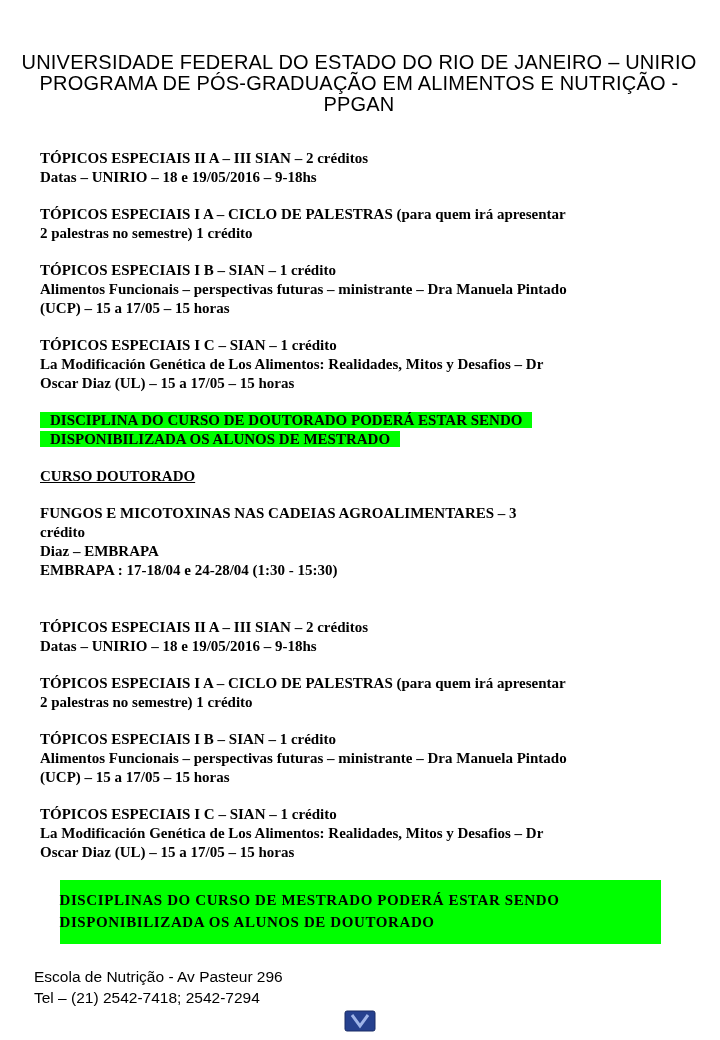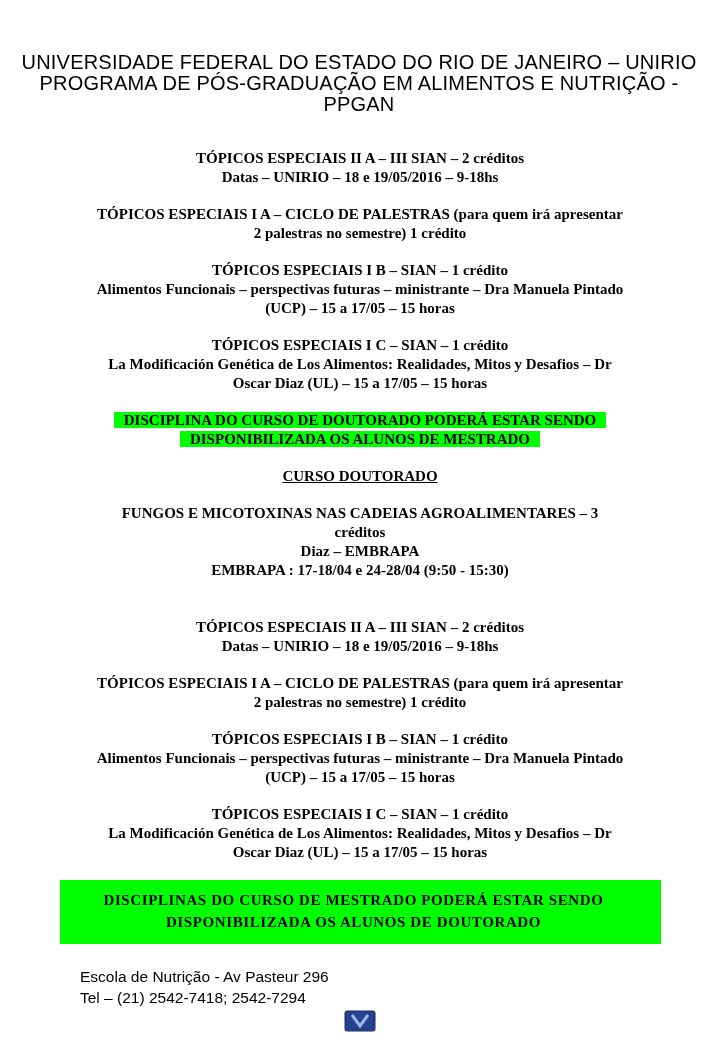"TÓPICOS ESPECIAIS II A –" .doc-body { text-align: center -> none }
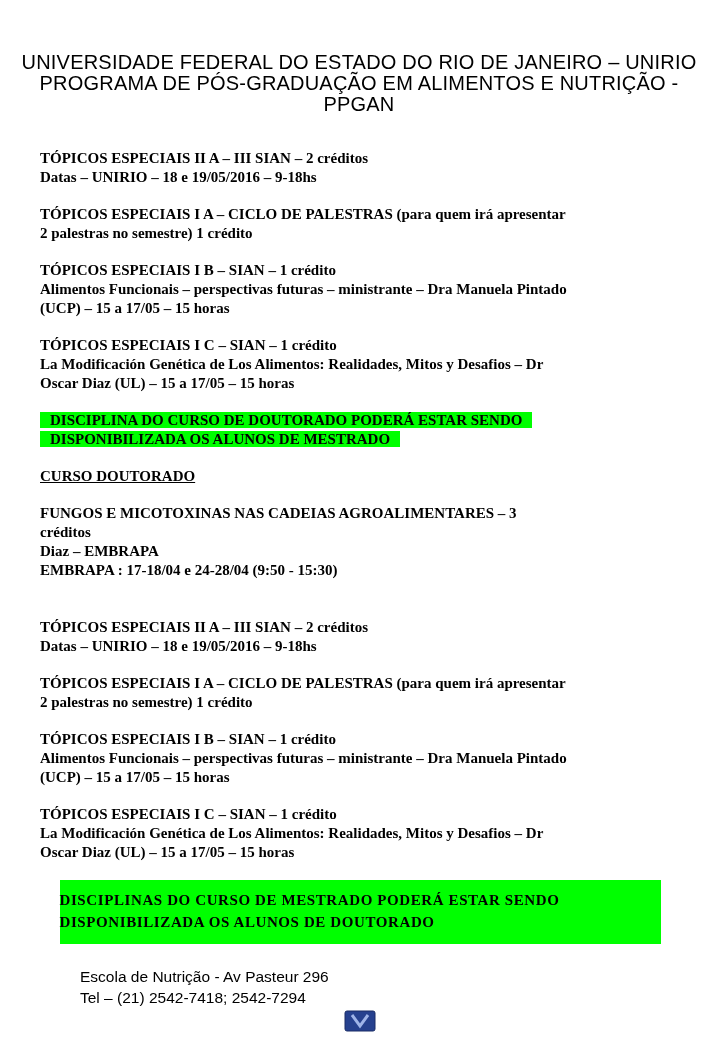"créditos" span { text: créditos -> crédito }
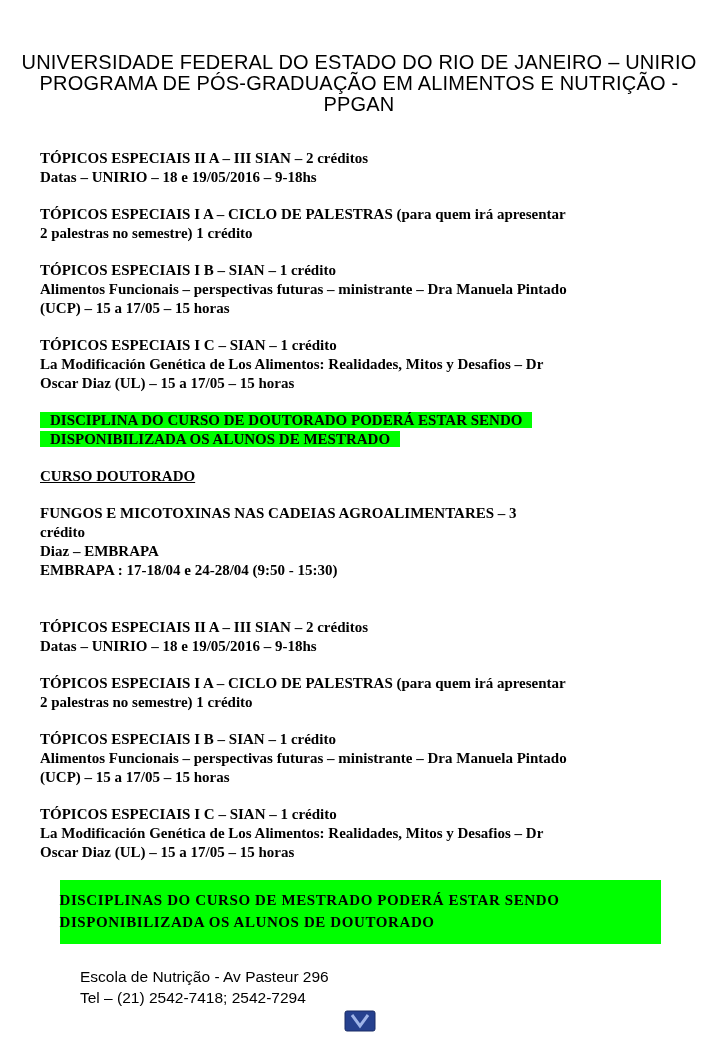"EMBRAPA : 17-18/04 e 24-28/04" span { text: 9:50 -> 1:30 }
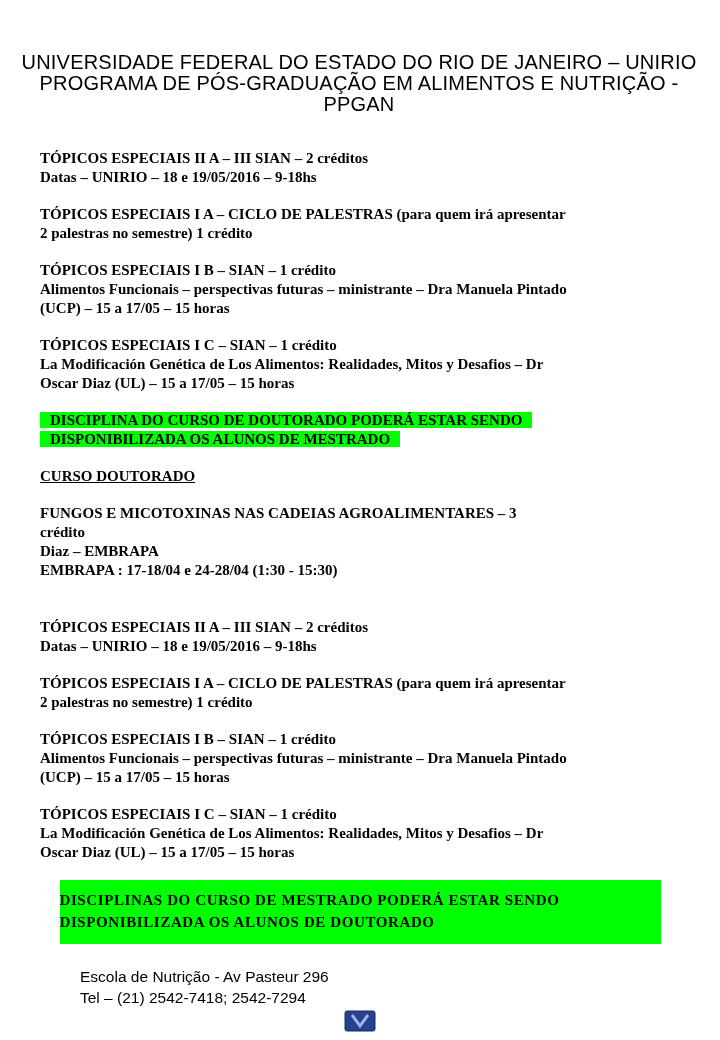"Escola de Nutrição - Av" .doc-footer { margin-left: 46px -> none }
